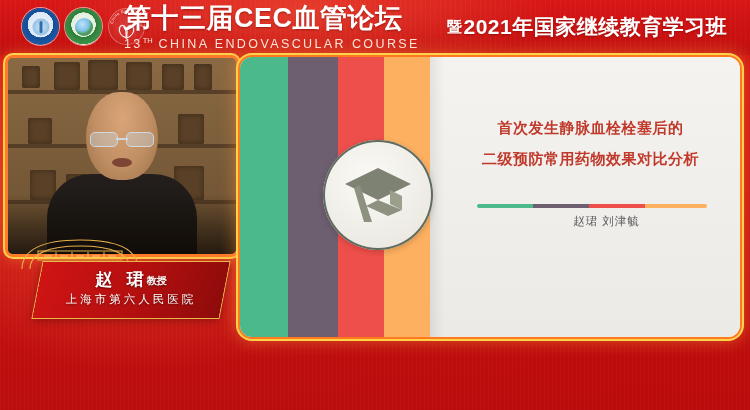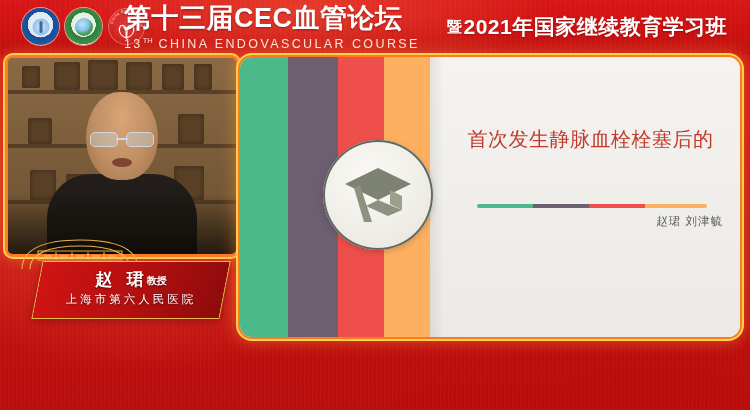"首次发生静脉血栓栓塞后的" .slide-title { font-size: 20px -> 15px; font-weight: normal -> bold; margin-top: 12px -> none }
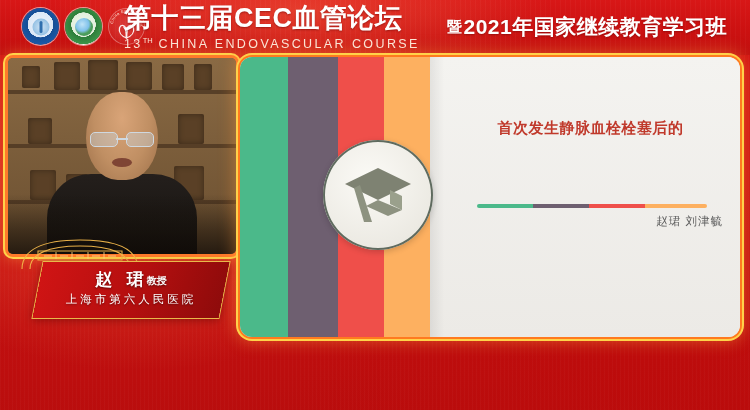"二级预防常用药物效果对比分析" div { html: none -> <div>二级预防常用药物效果对比分析</div> }
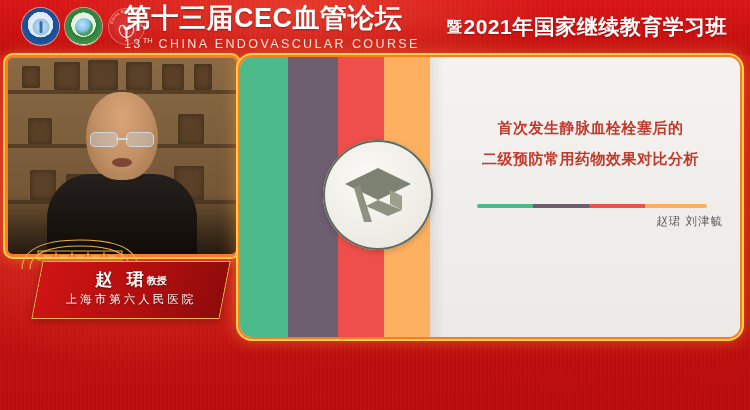"赵珺 刘津毓" .authors { left: 218px -> 234px; text-align: right -> center }
